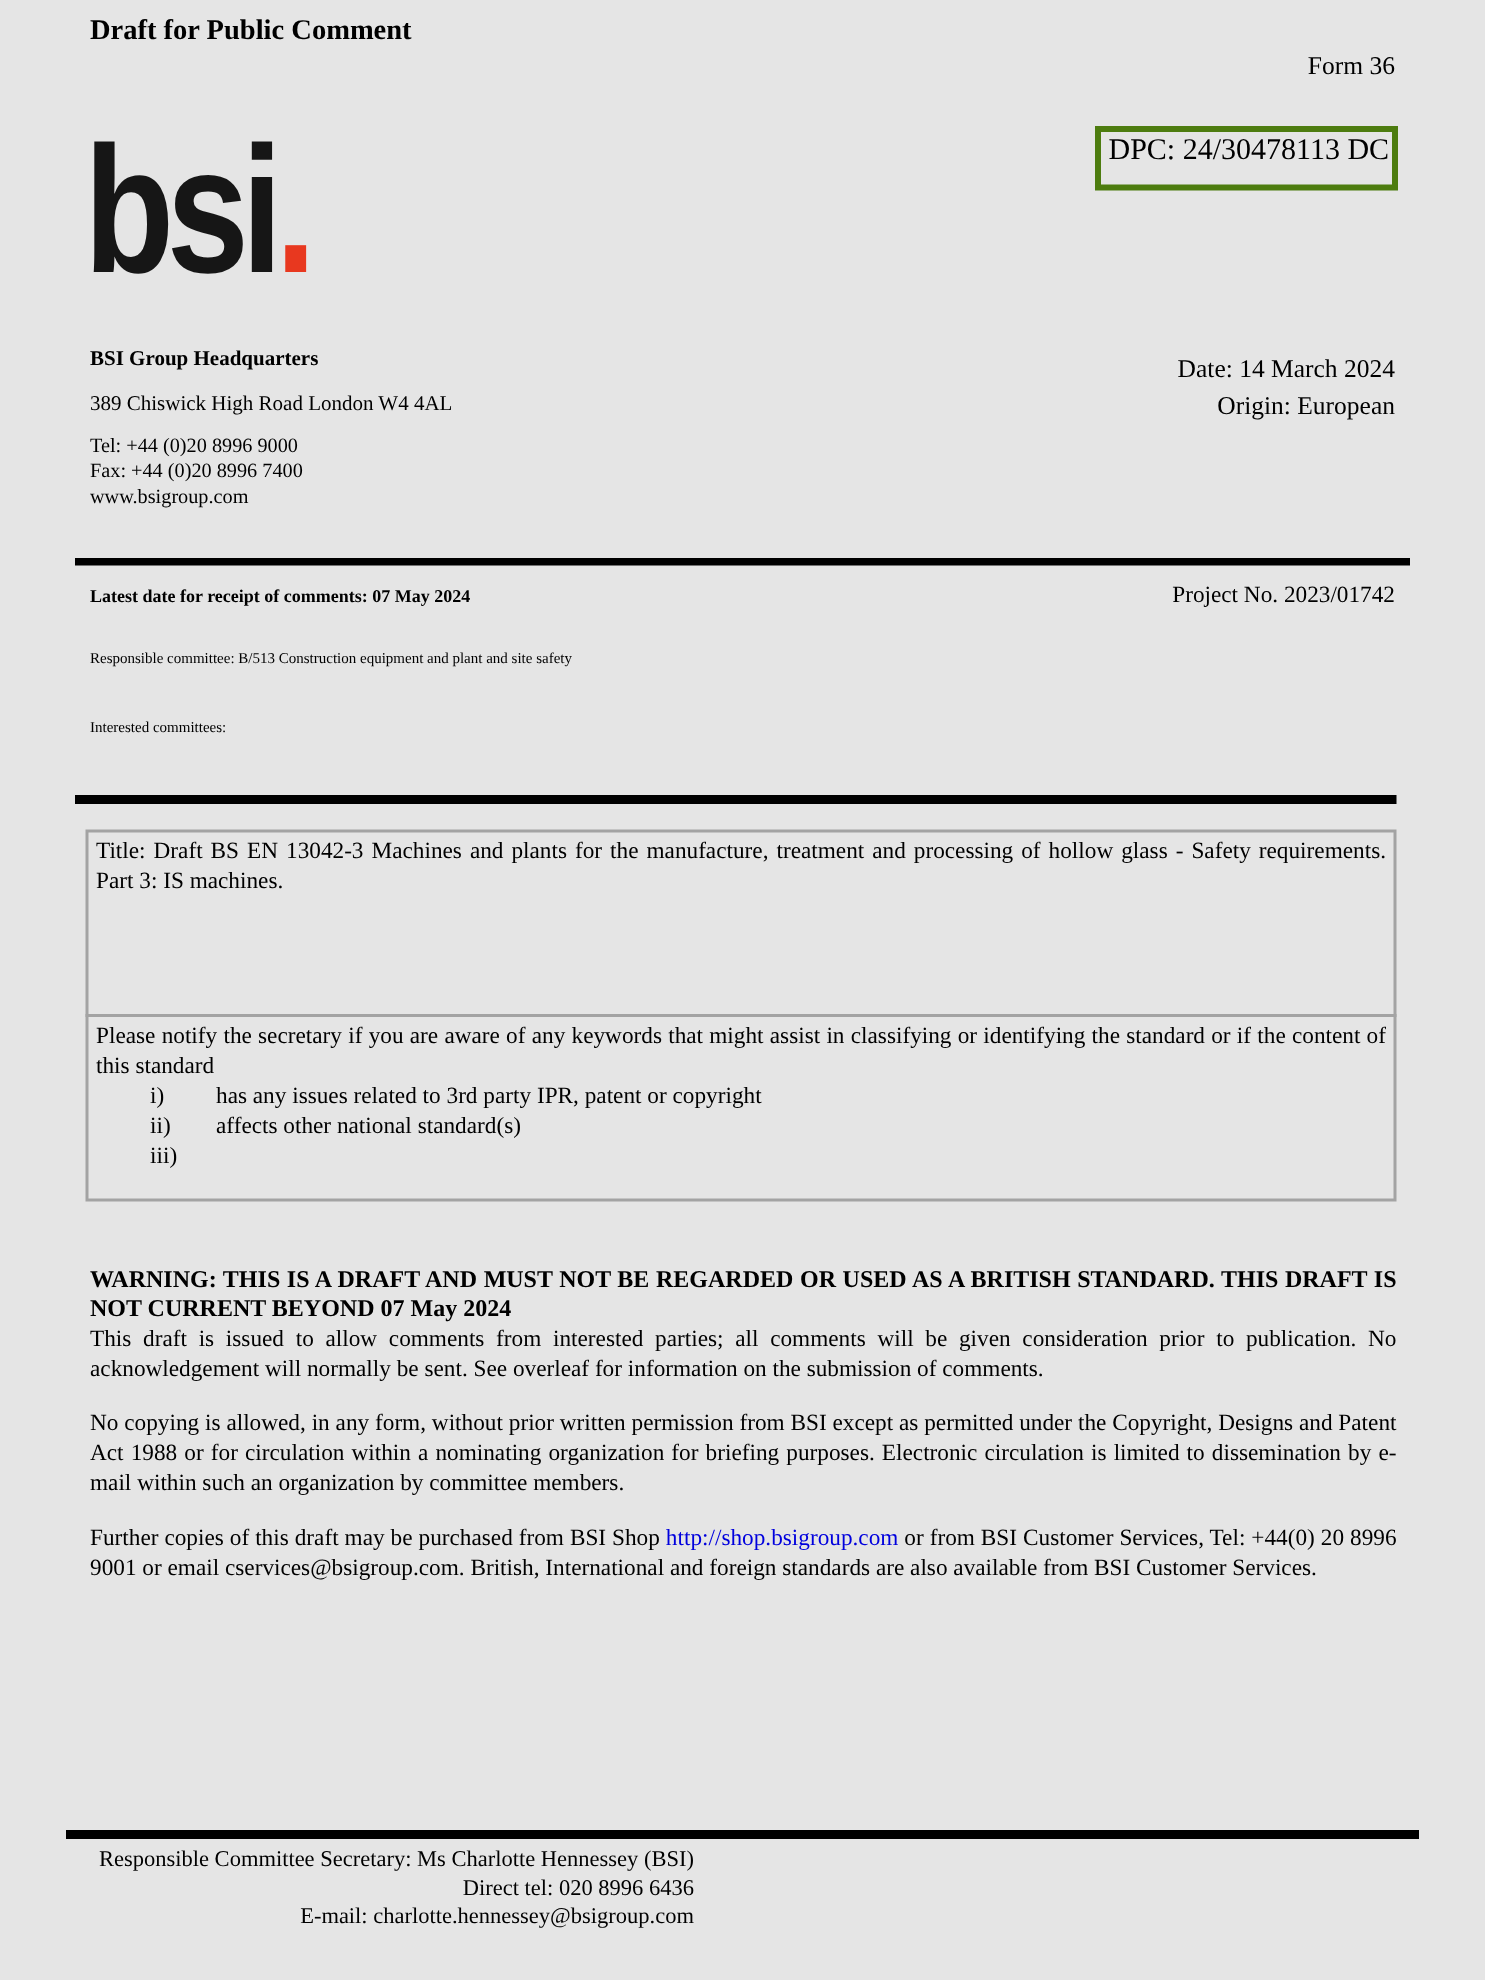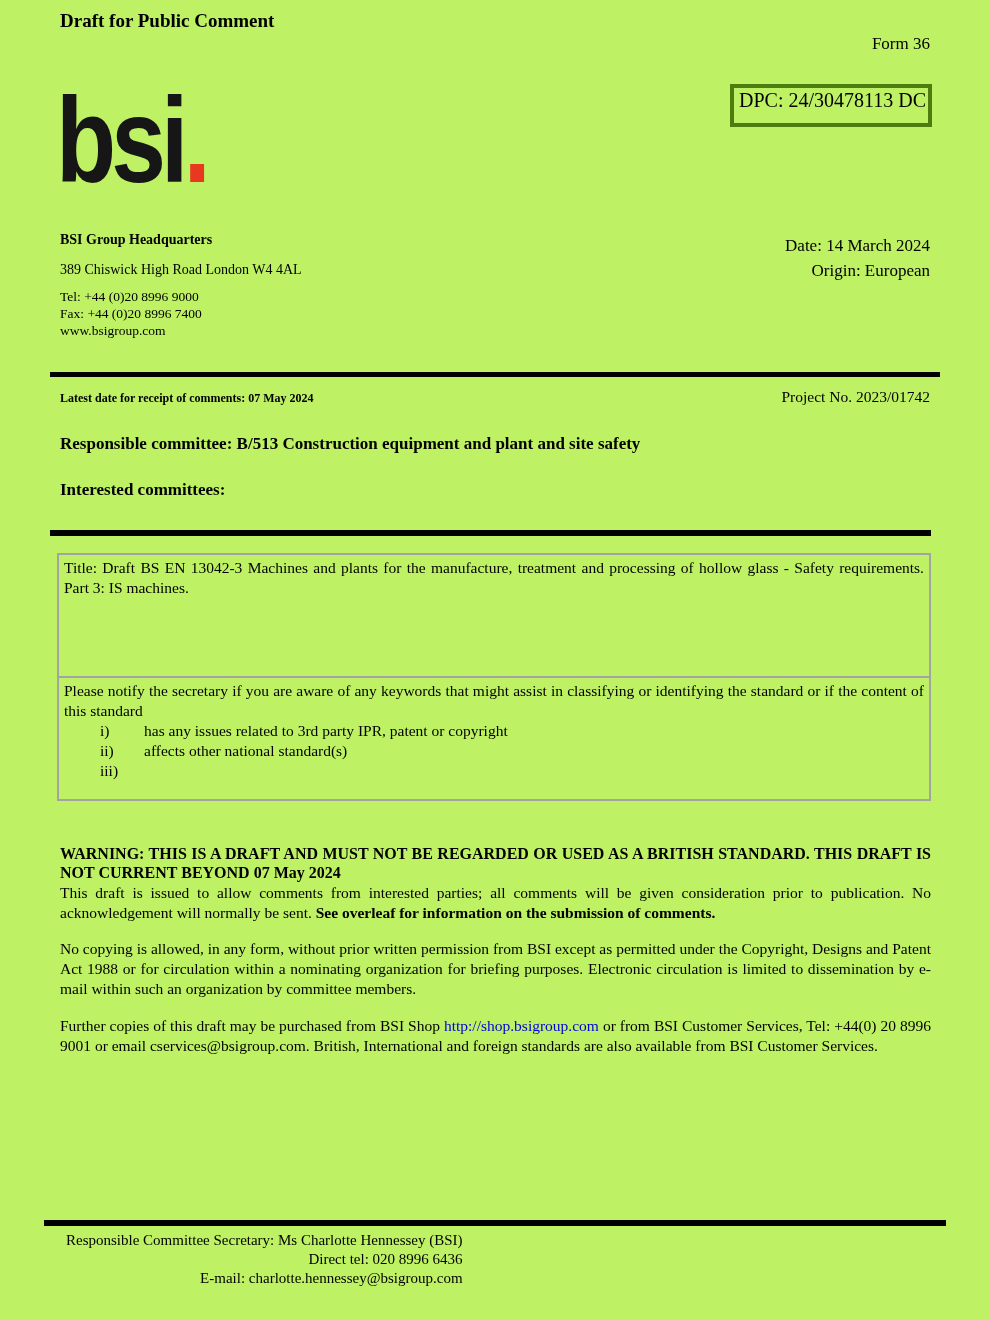"Draft for Public Comment" .page { background: #bef264 -> #e5e5e5 }
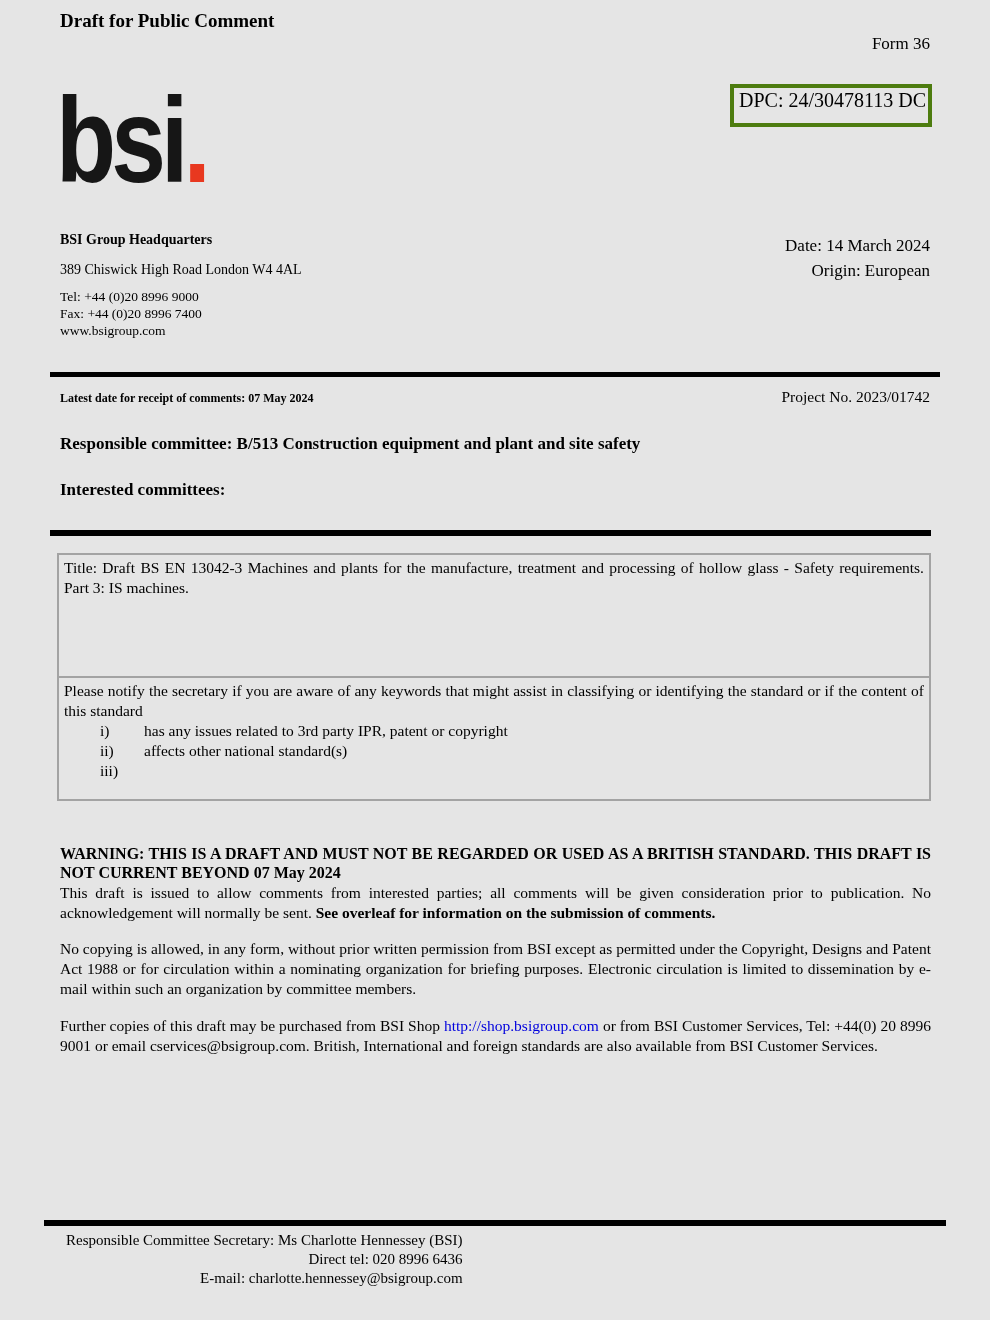"Responsible committee: B/513" .committee-line { font-size: 17px -> 10px; font-weight: bold -> none }
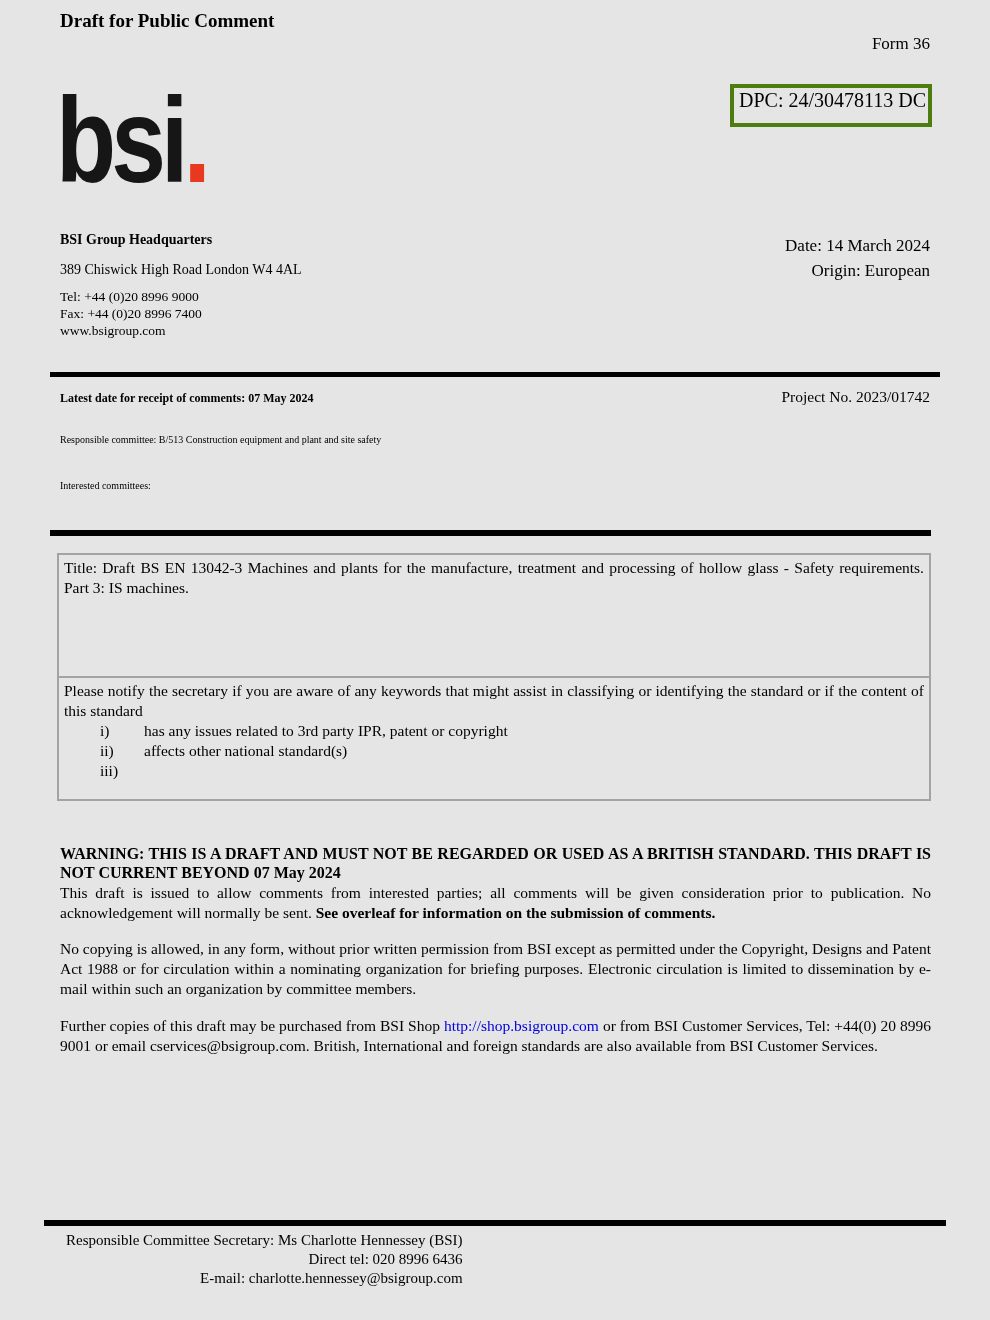"See overleaf for information on" .bold { font-weight: bold -> normal }
